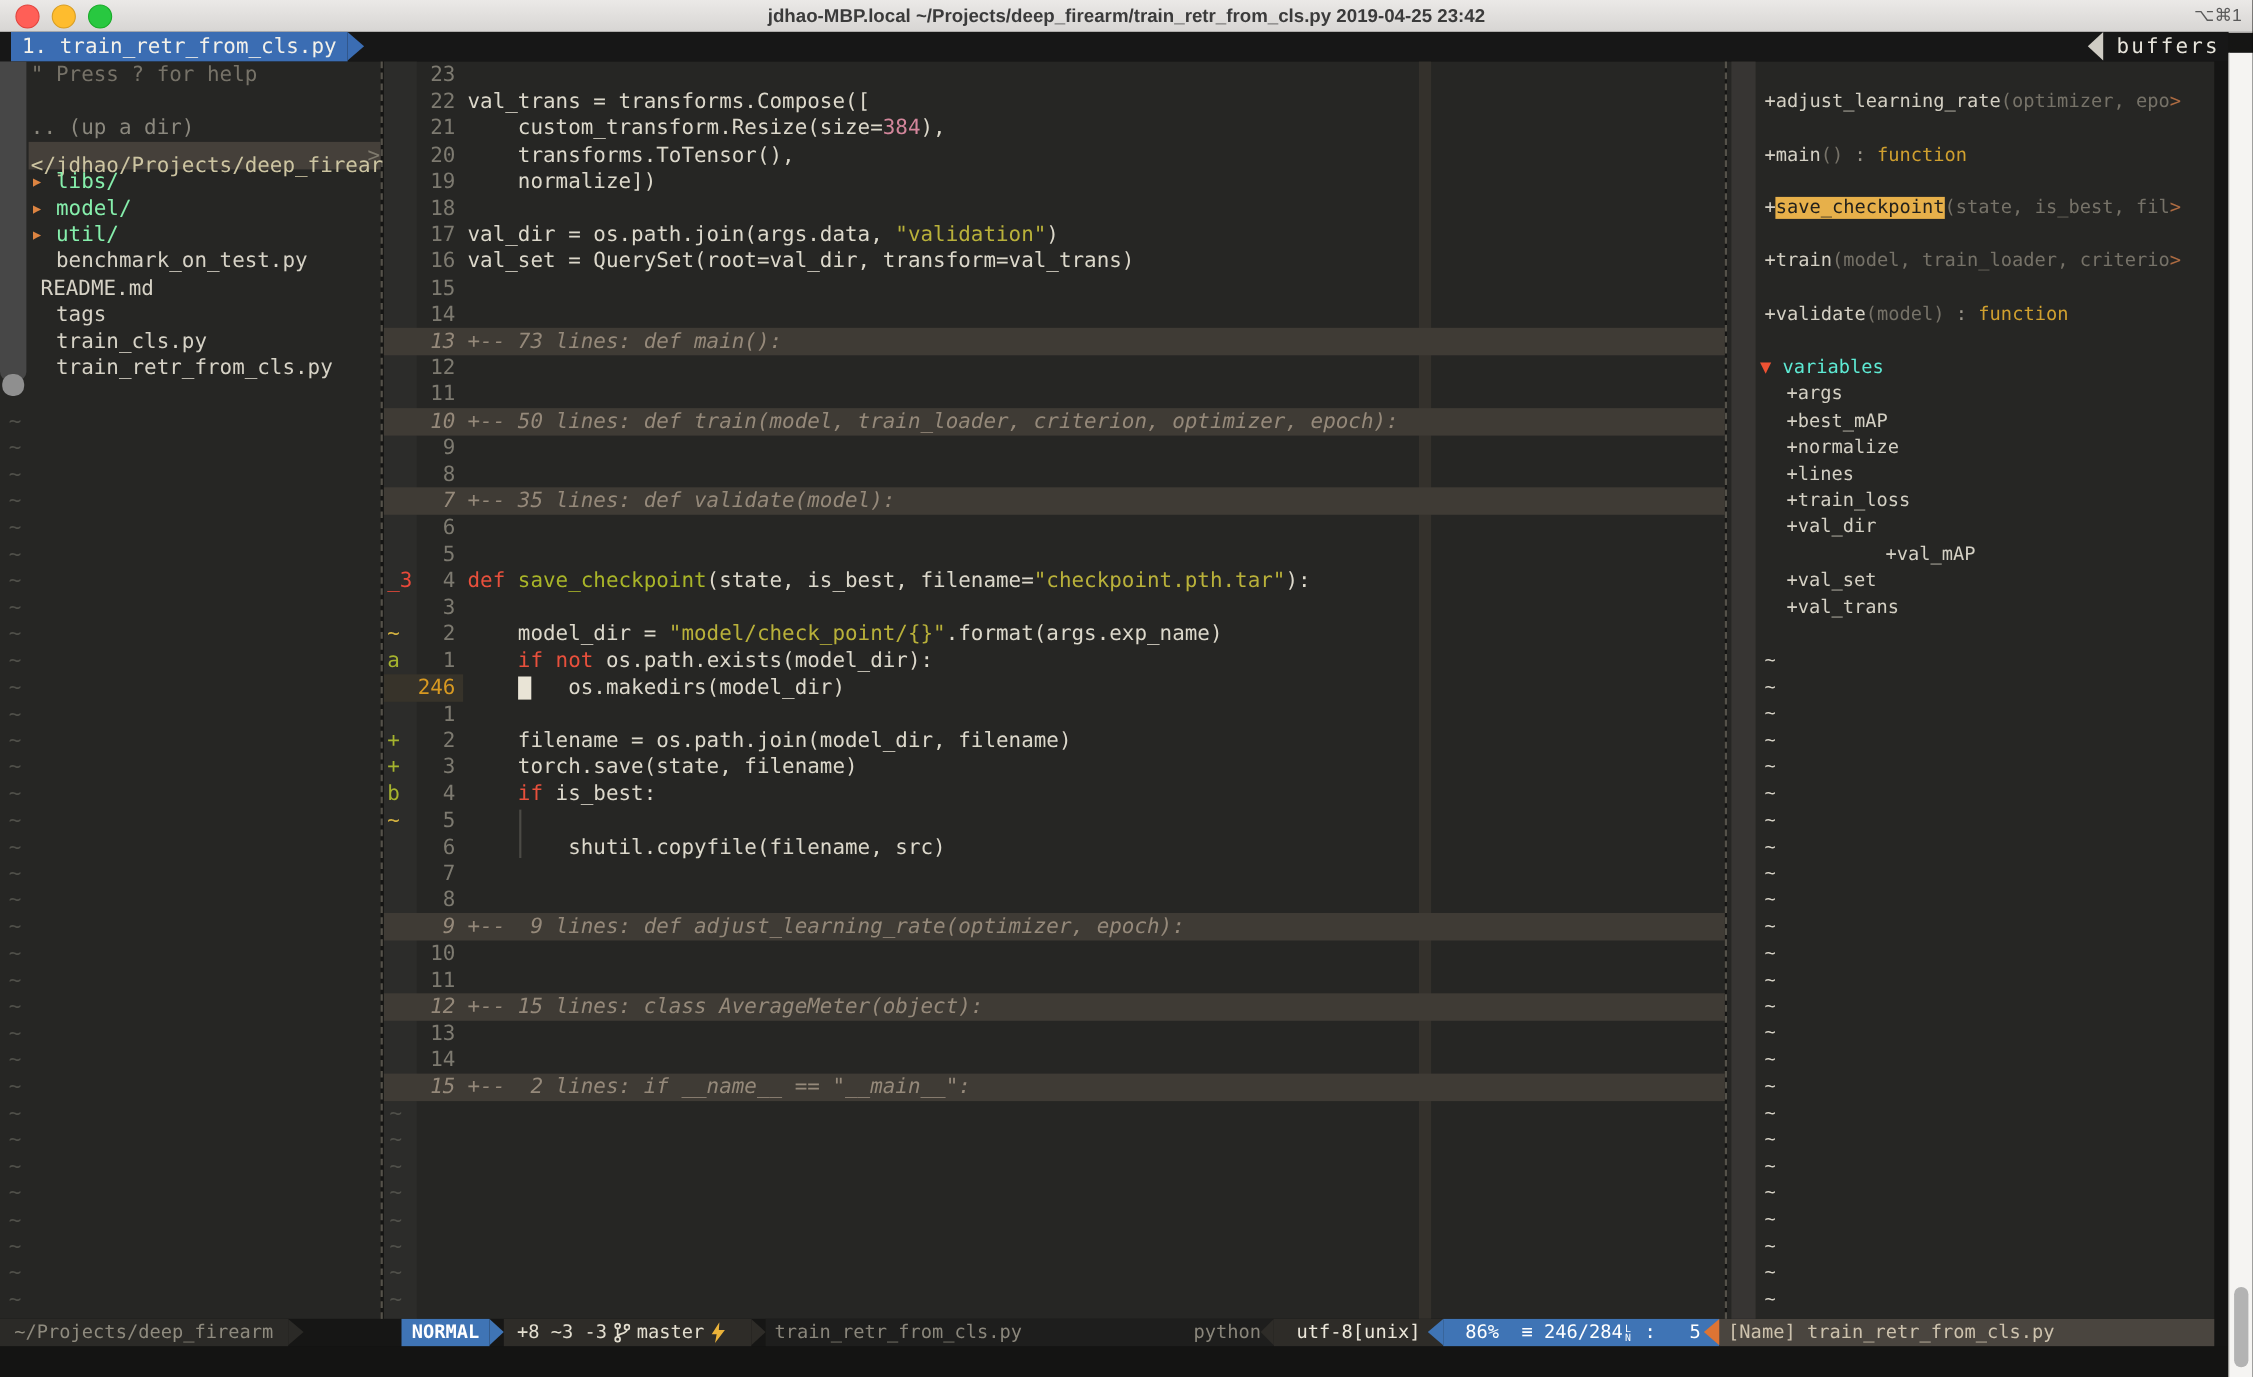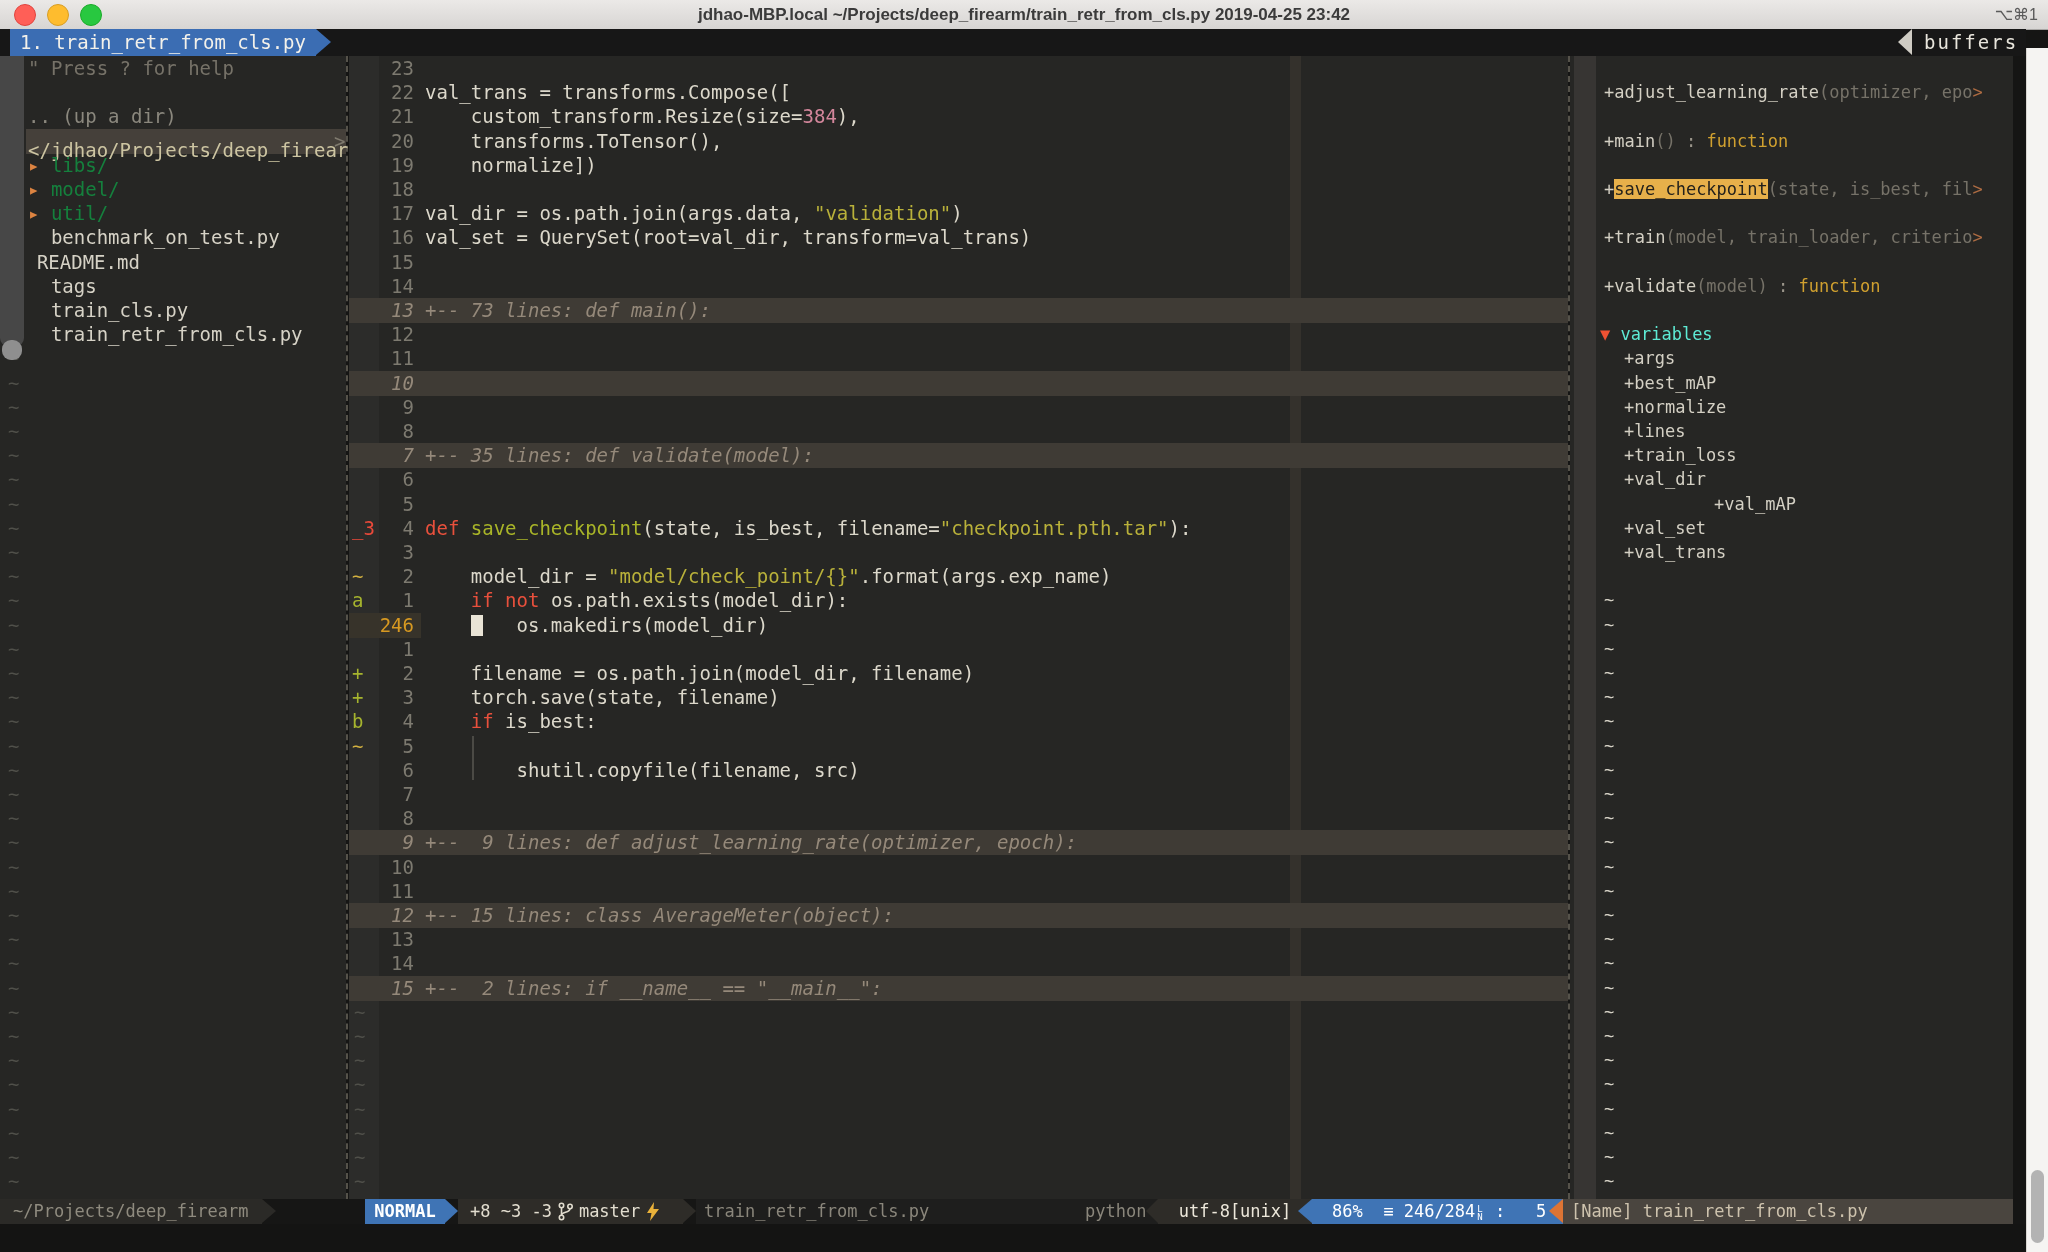"libs/" .nt-dir { color: #15803d -> #86efac }
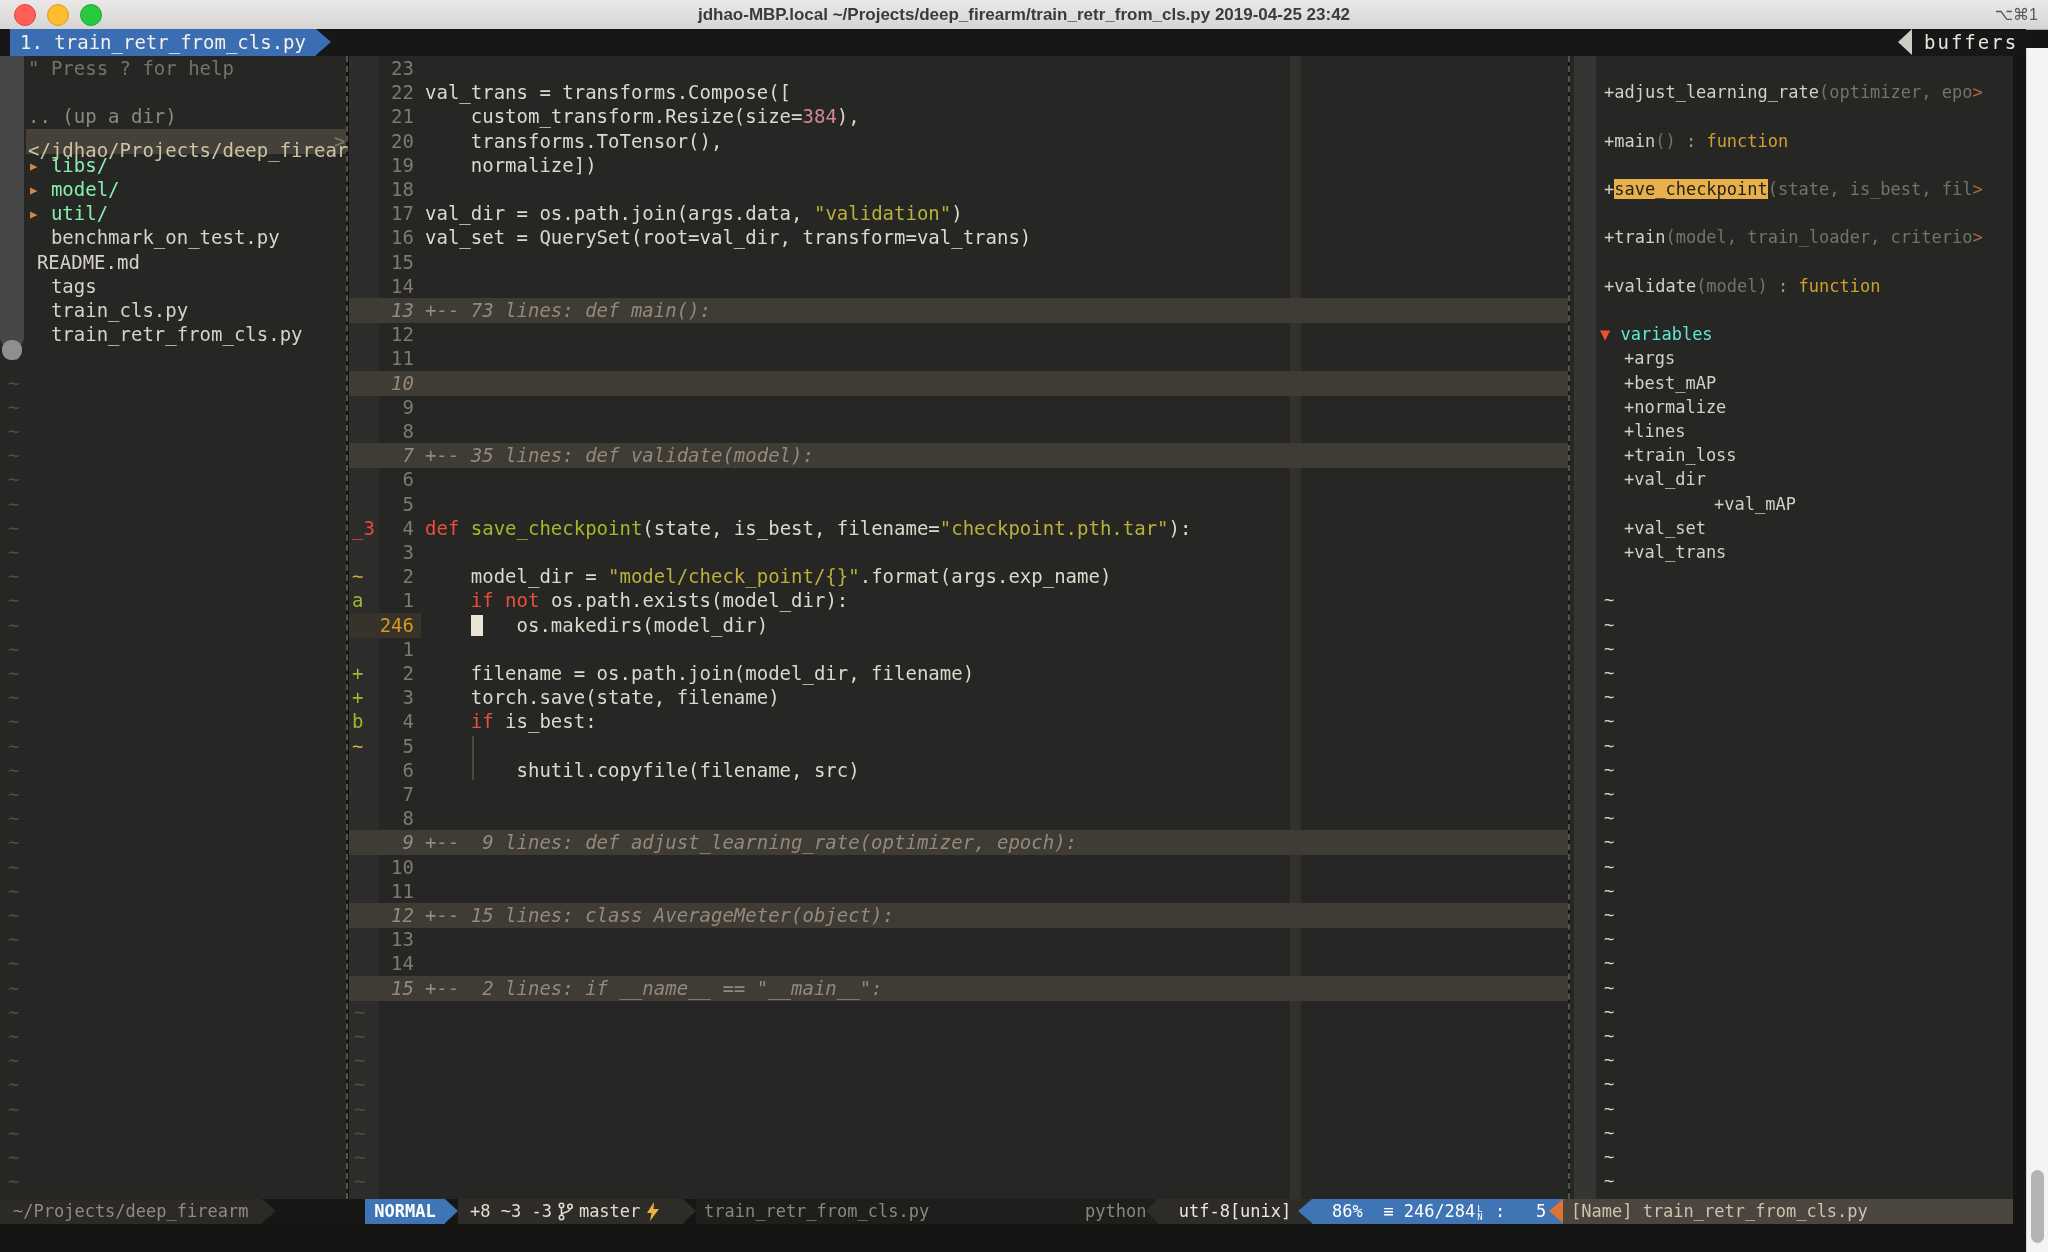"+-- 50 lines: def train(model," span.ed-text { html: none -> <span>+-- 50 lines: def train(model, train_loader, criterion, optimizer, epoch):</span> }
